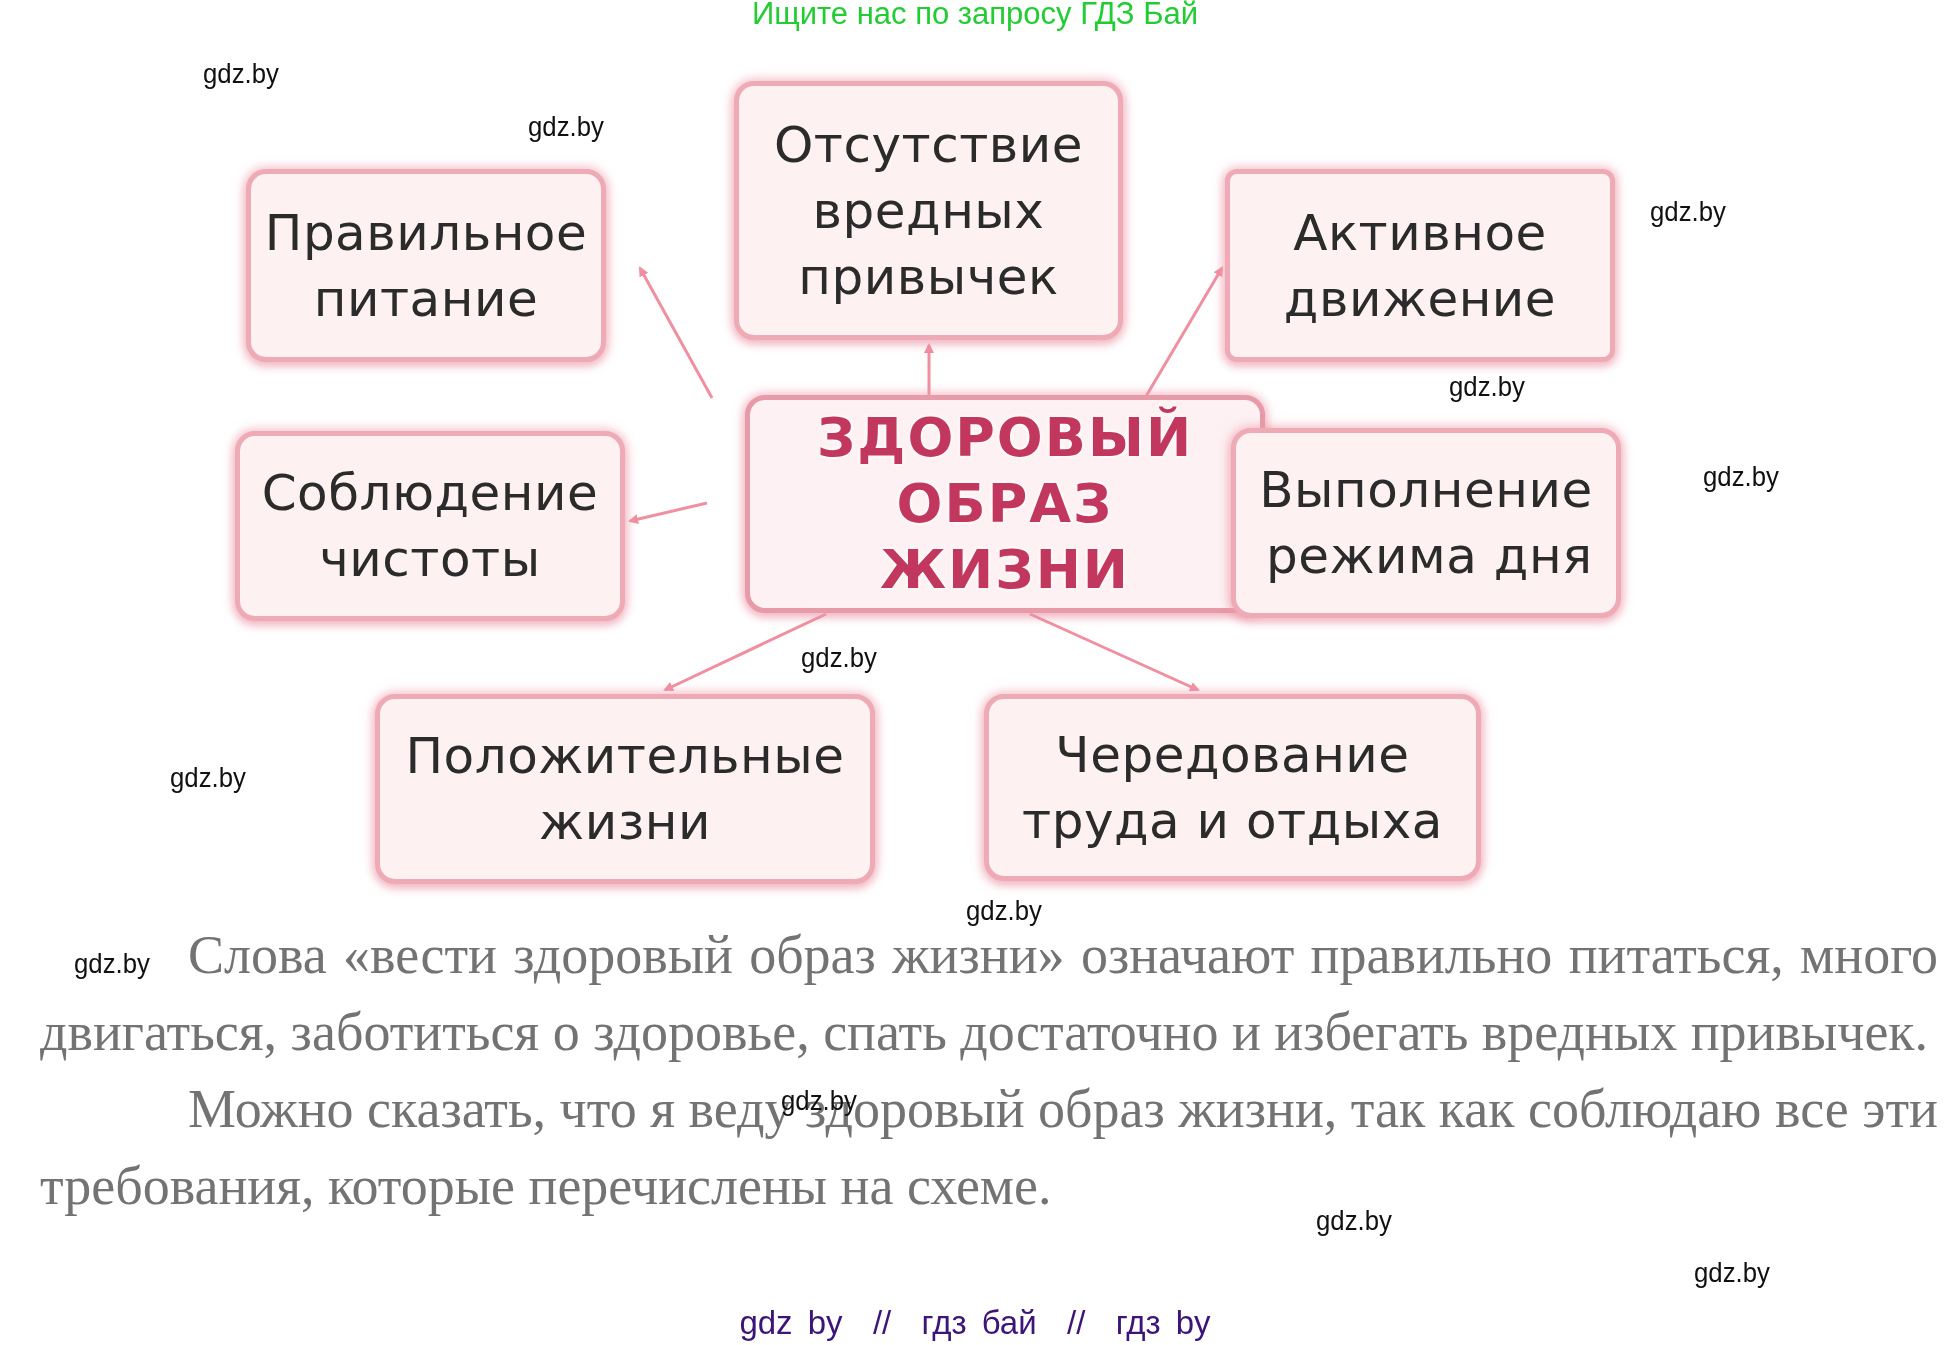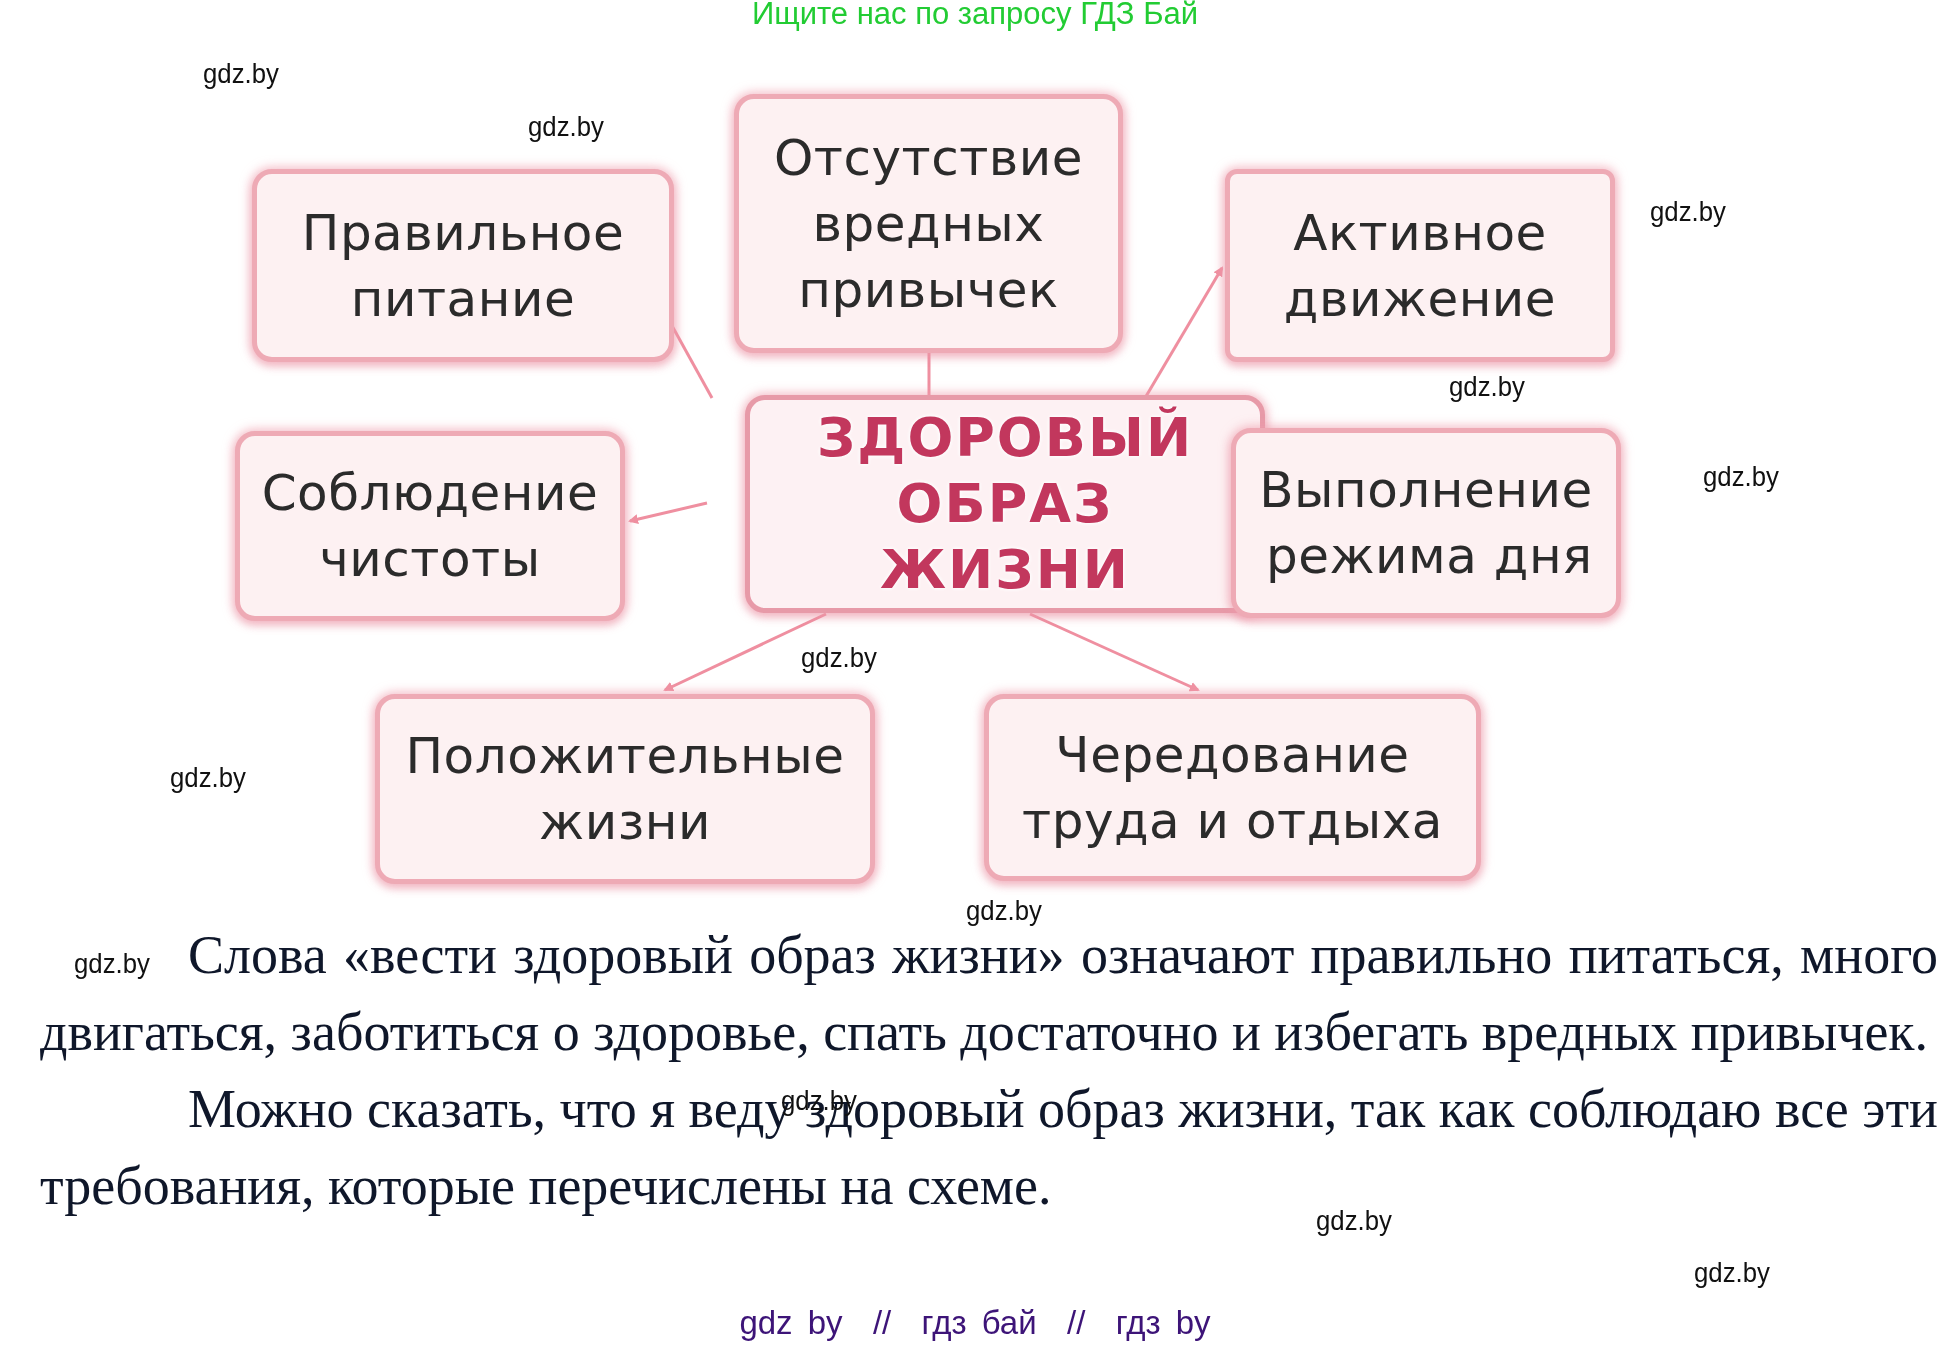"Отсутствие" div.abs { top: 94px -> 81px }
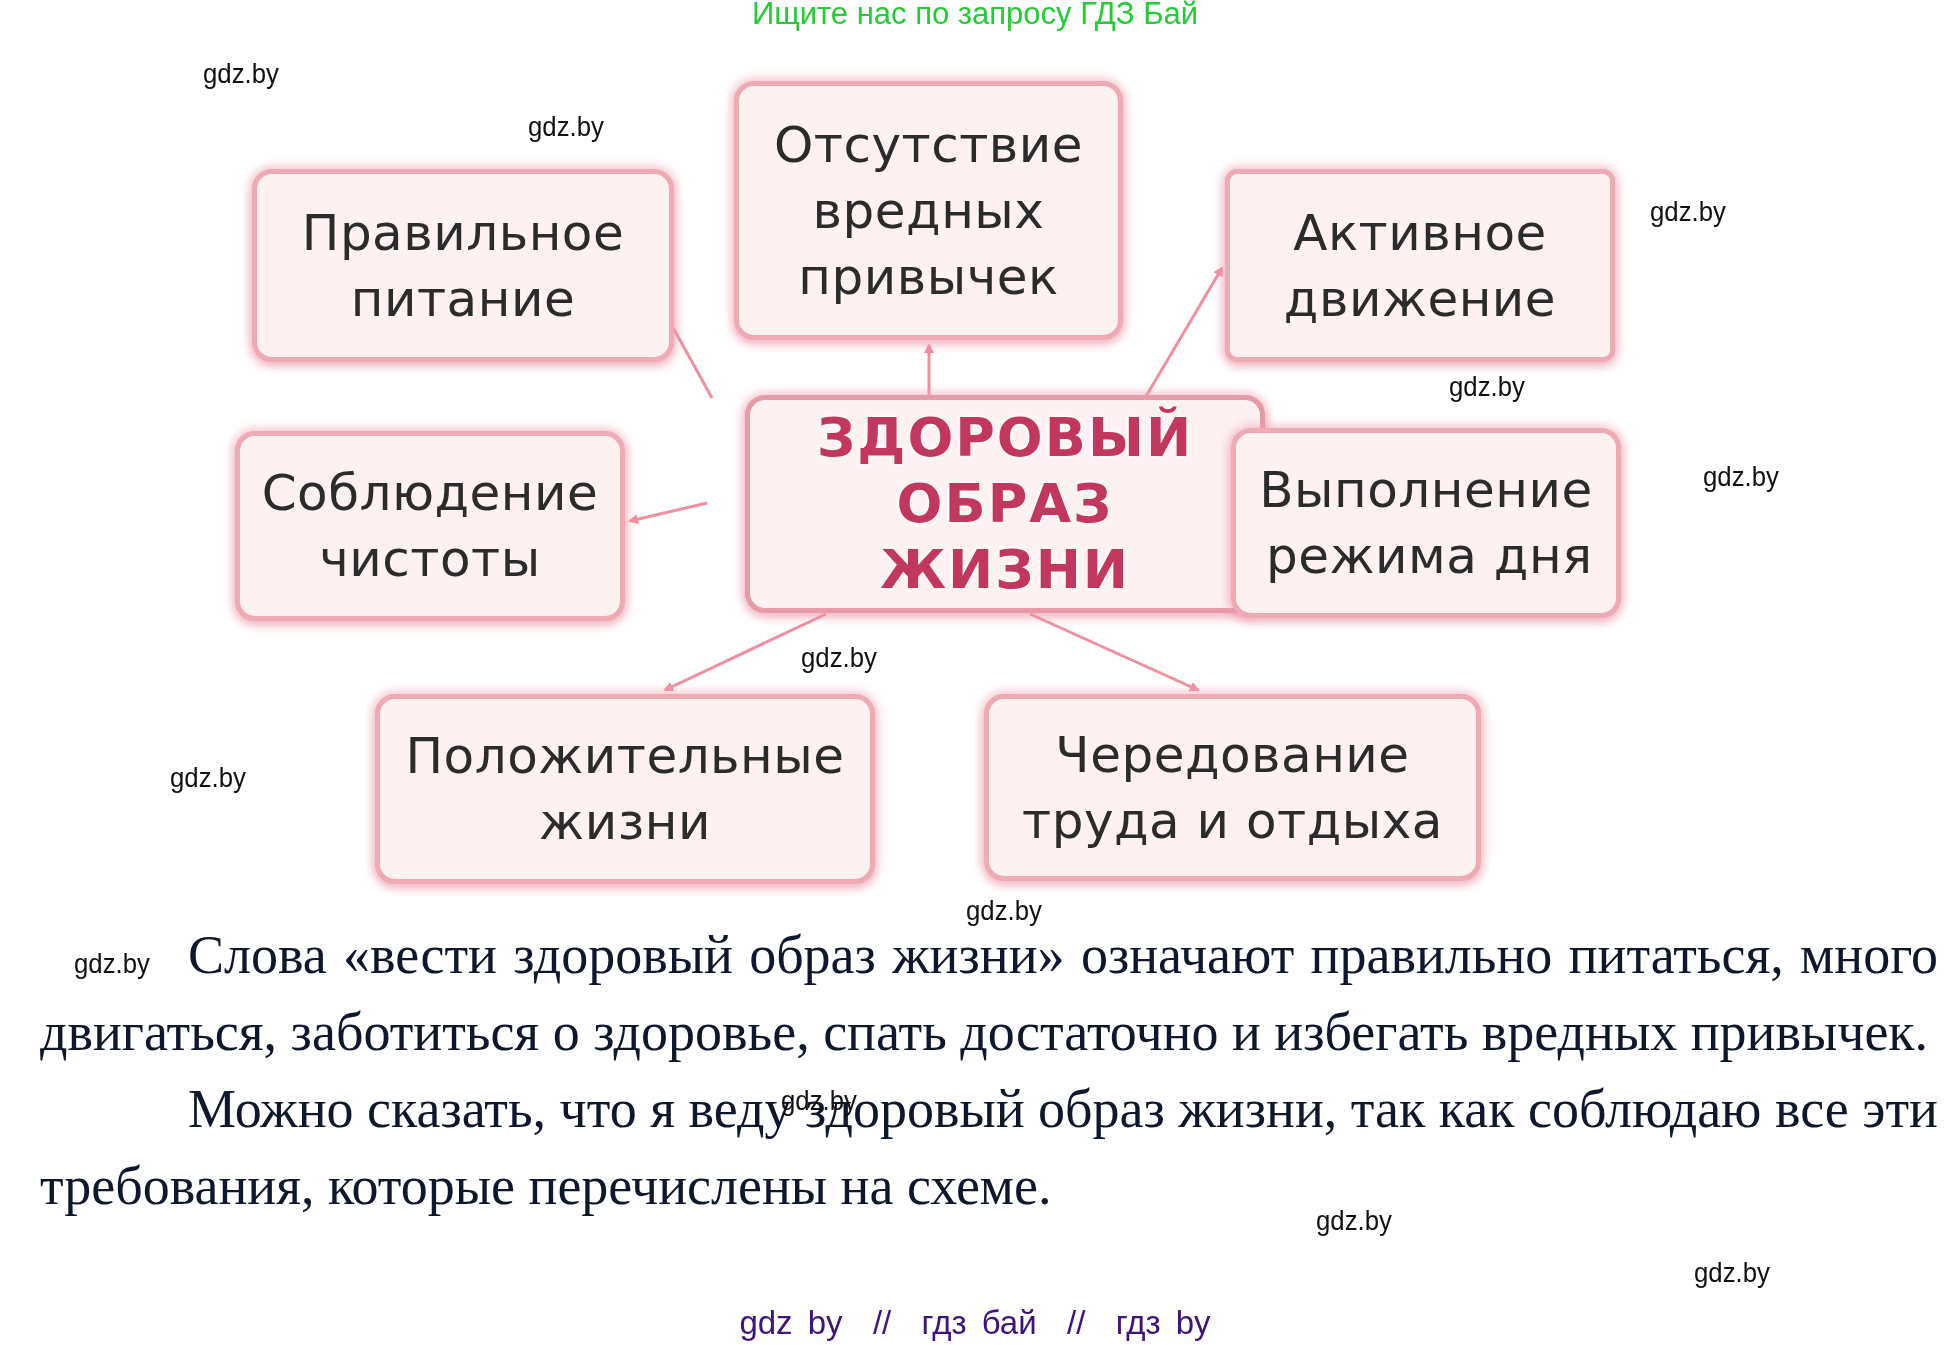"Правильное" div.abs { left: 252px -> 246px; width: 422px -> 360px }
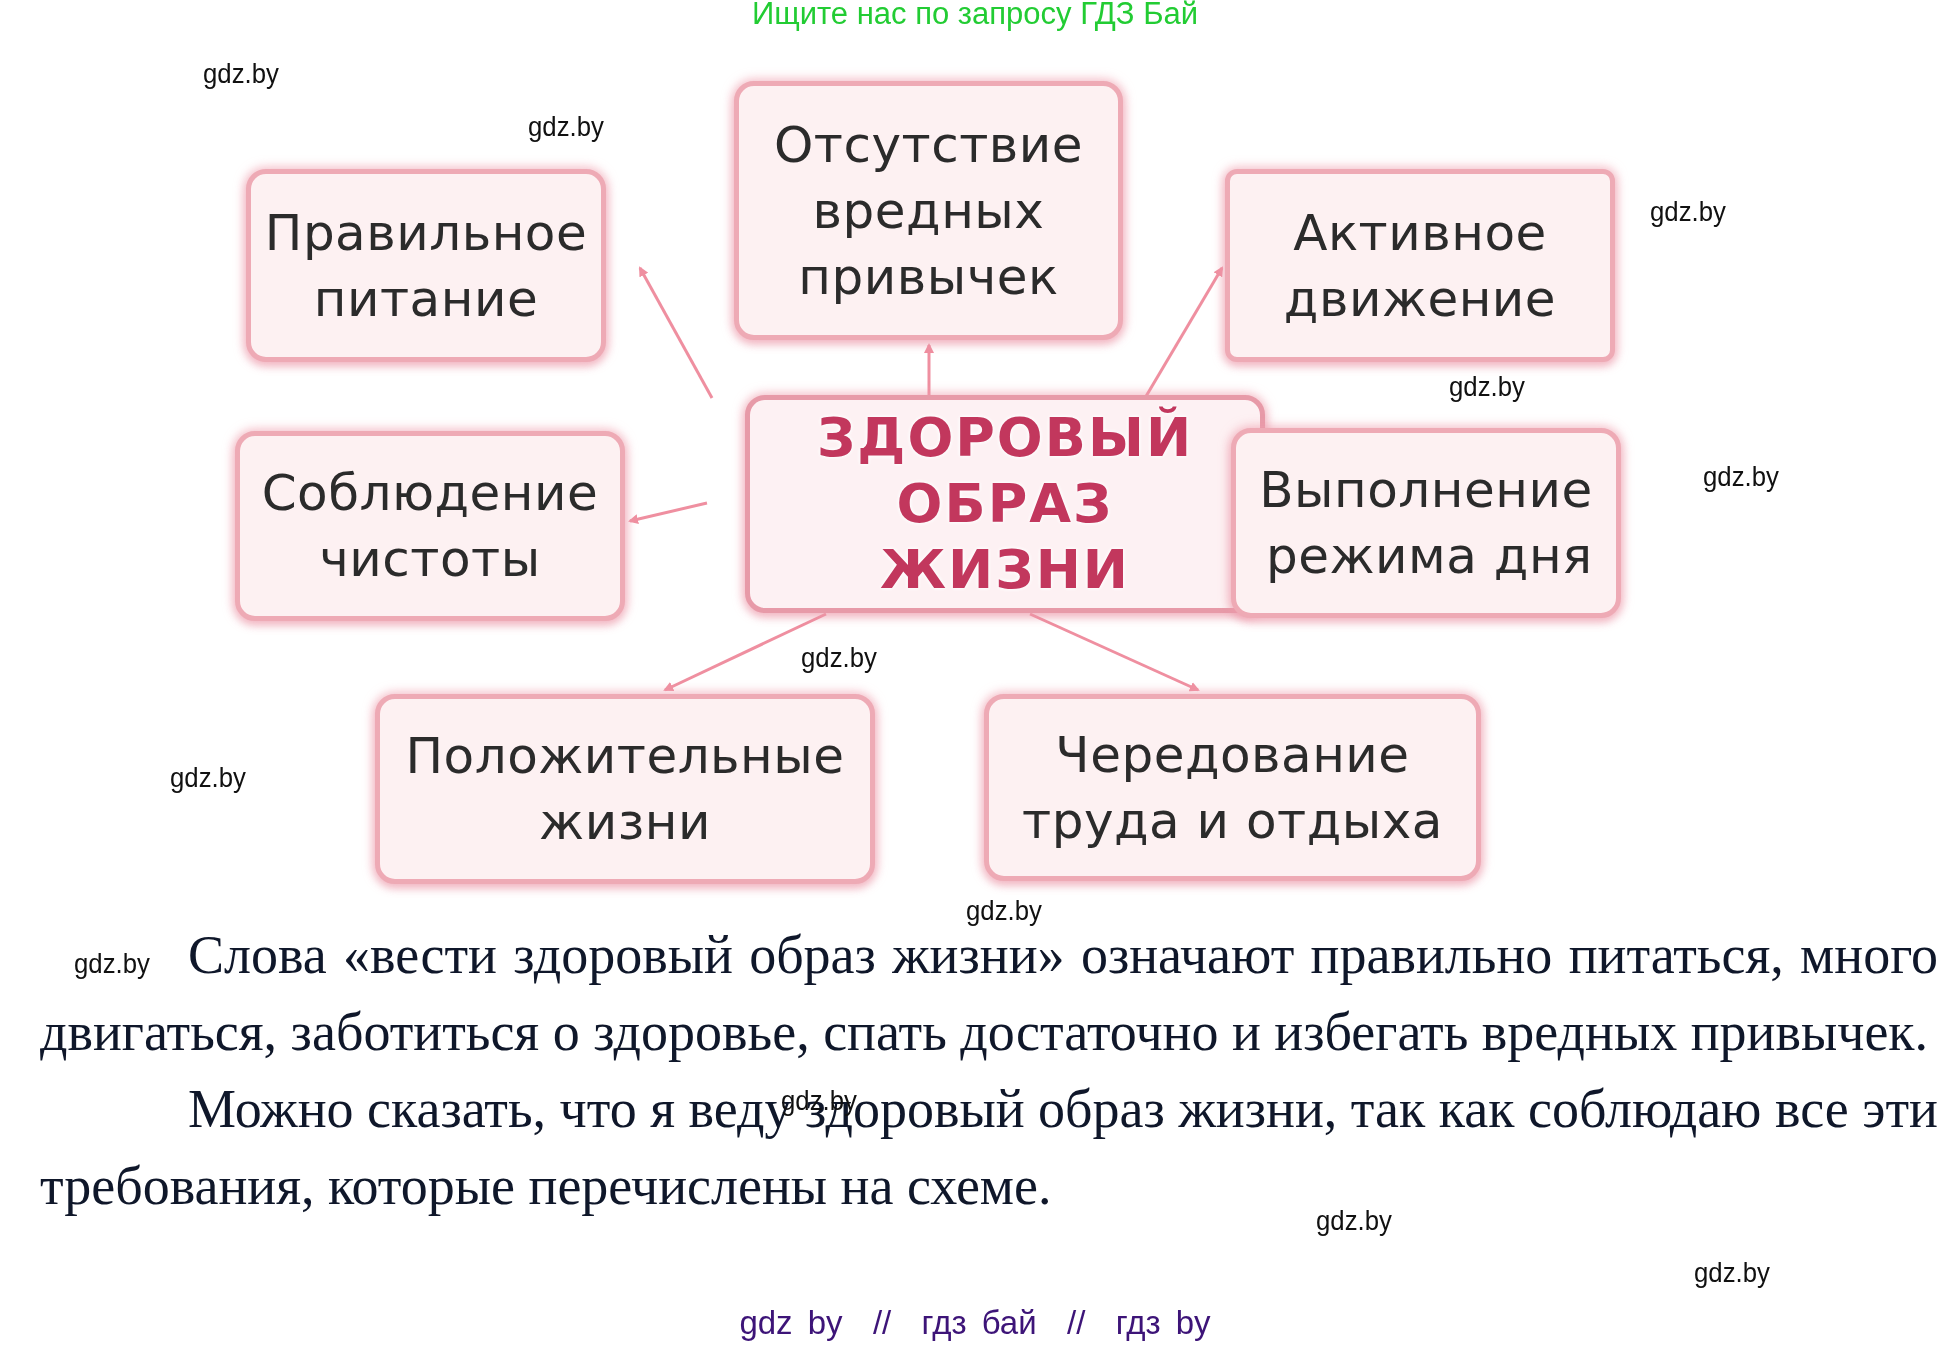"Слова «вести здоровый образ жизни»" .para { color: #0f172a -> #737373 }
